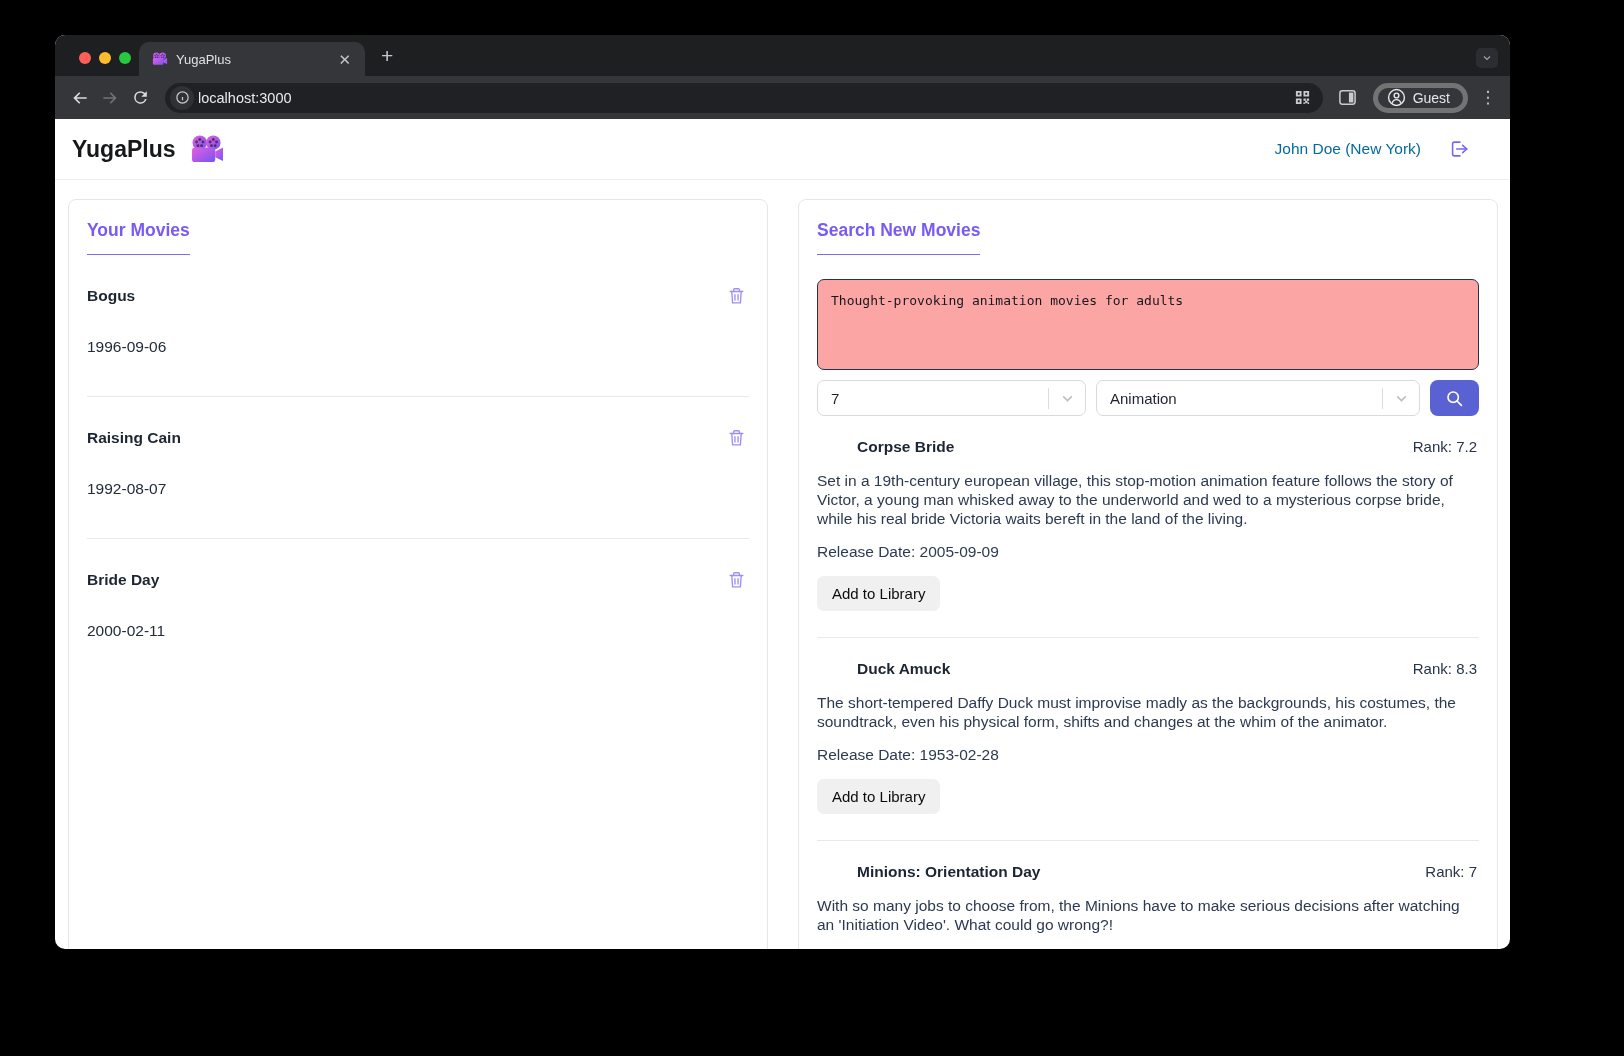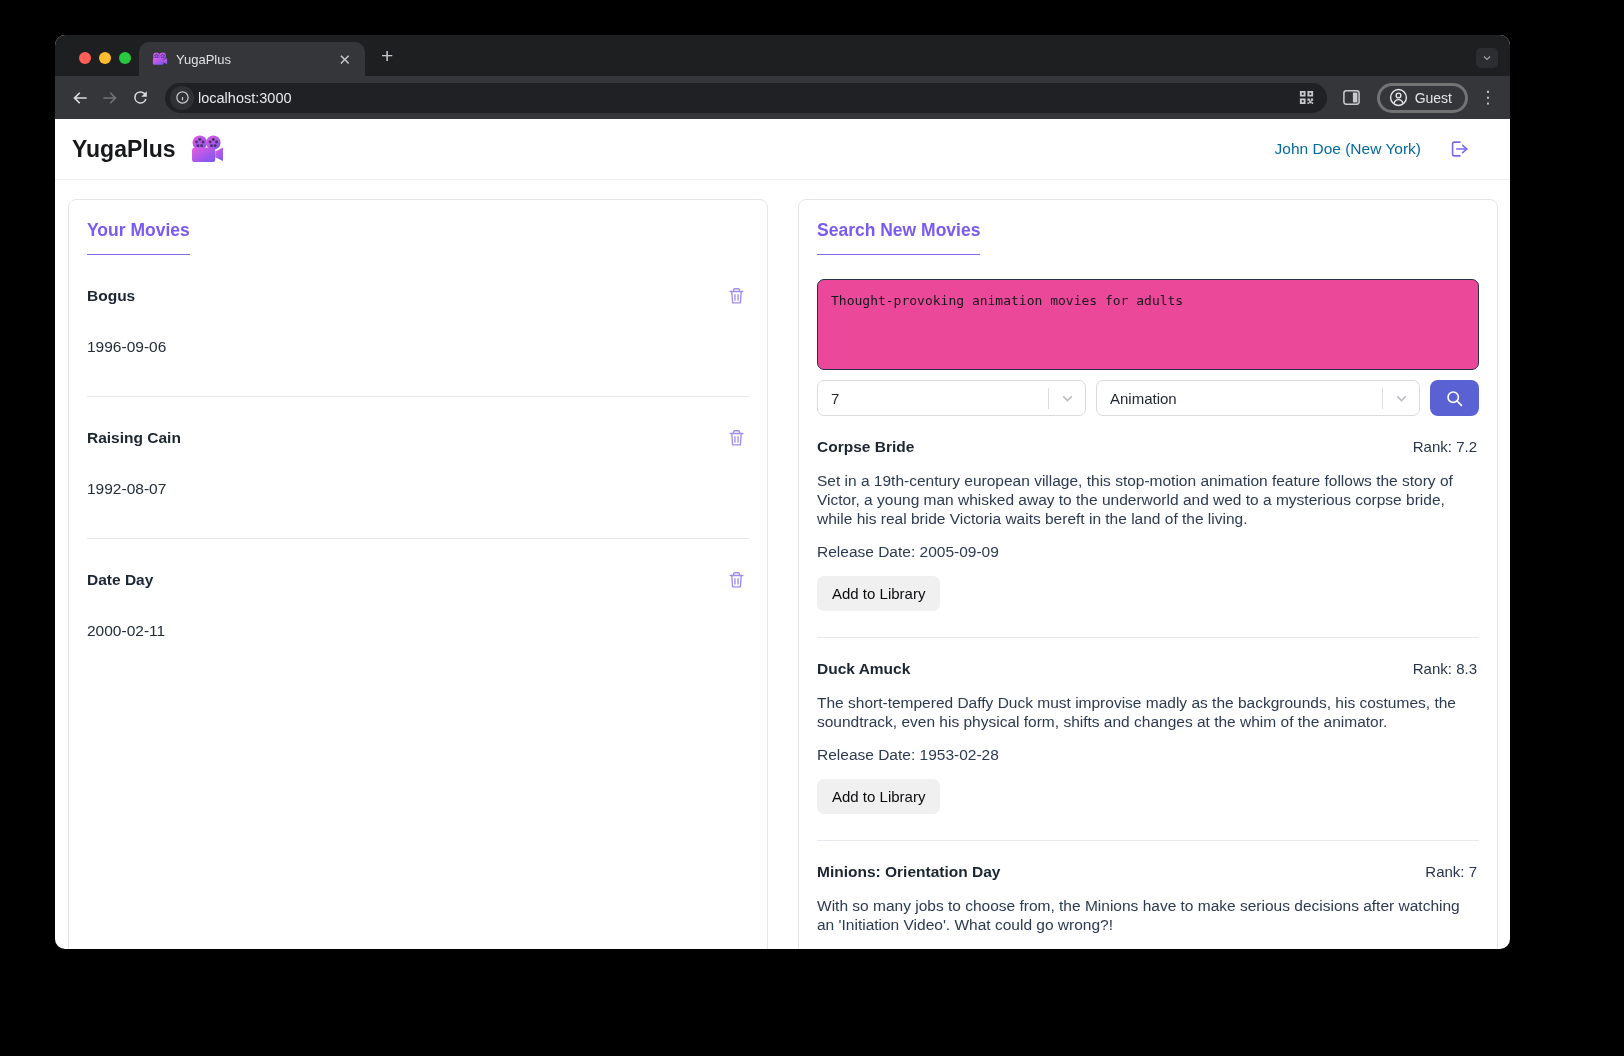"Guest" .chip { border: 3px solid #737373 -> 5px solid #737373 }
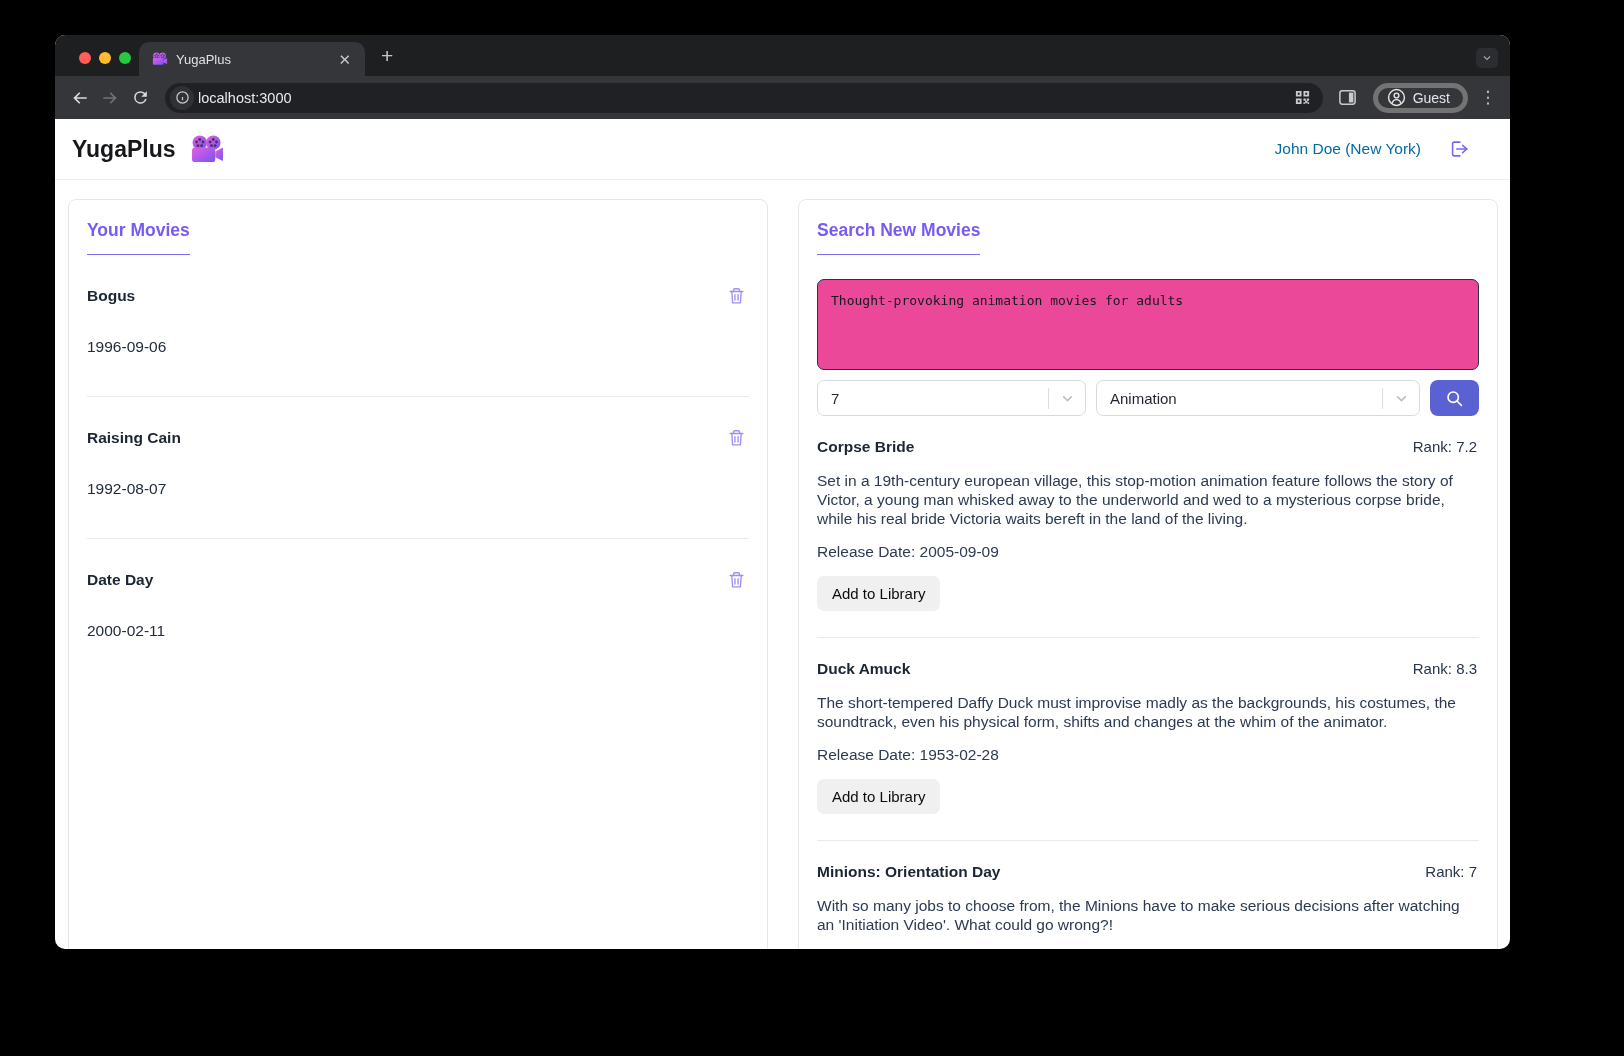"Thought-provoking animation movies for" .query-box { background: #ec4899 -> #fca5a5 }
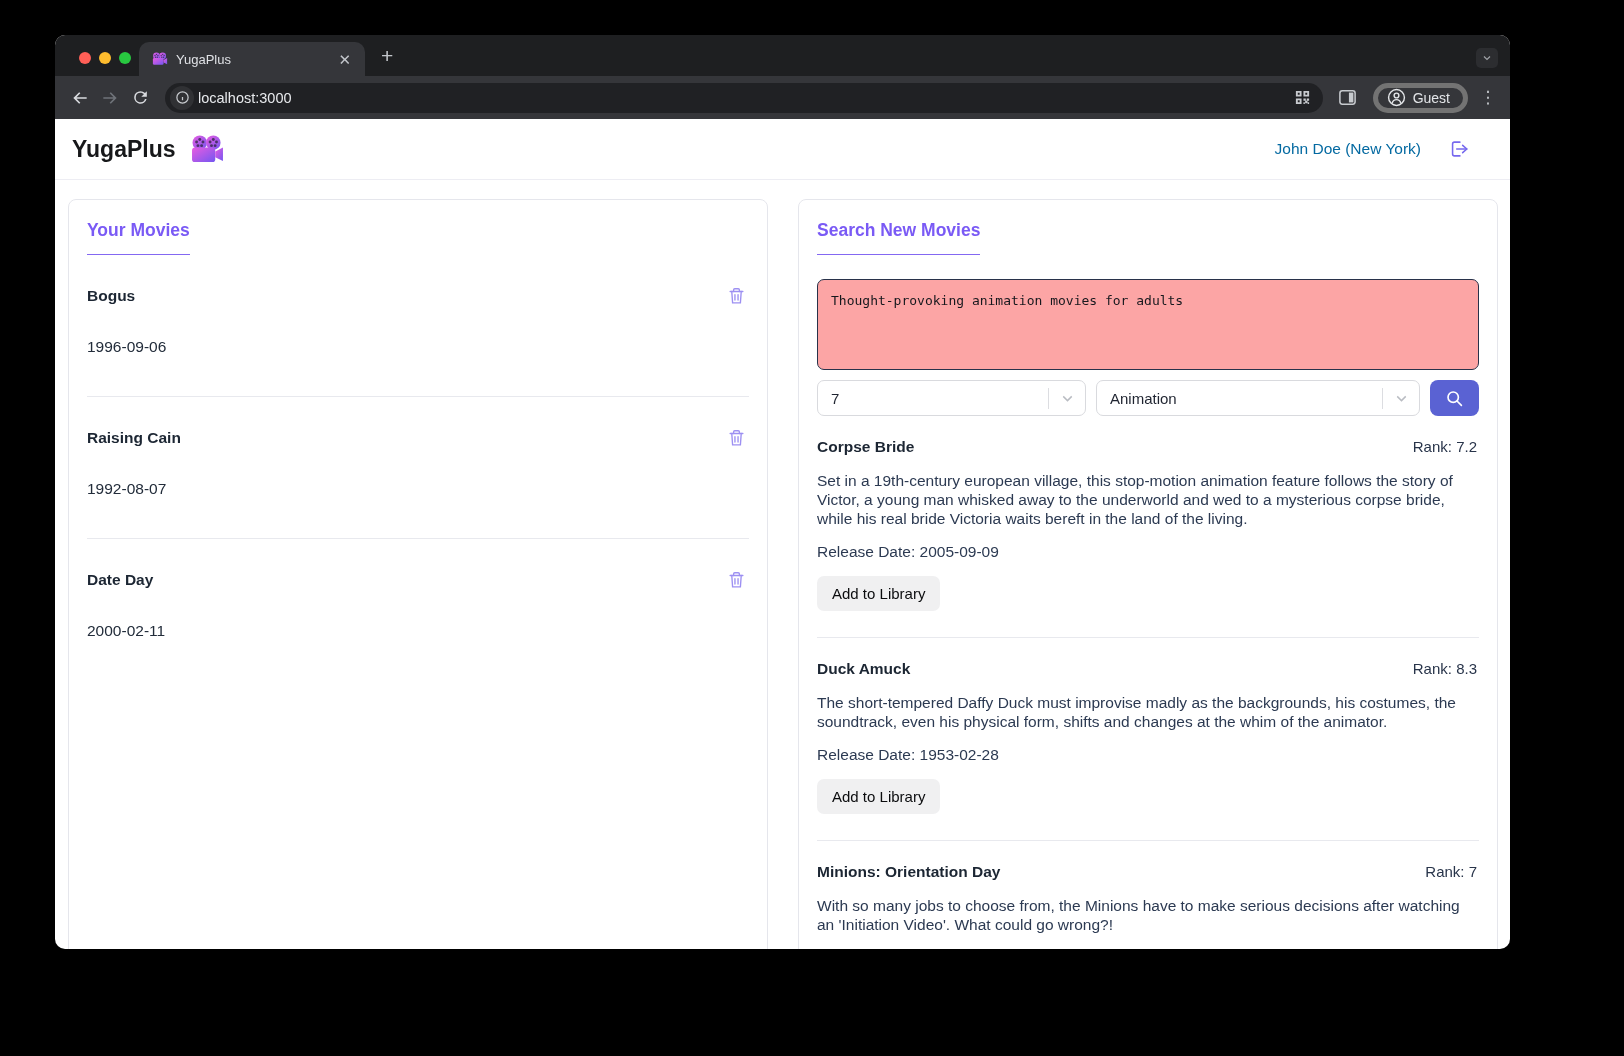"Corpse Bride" .result-head { margin-left: none -> 40px }
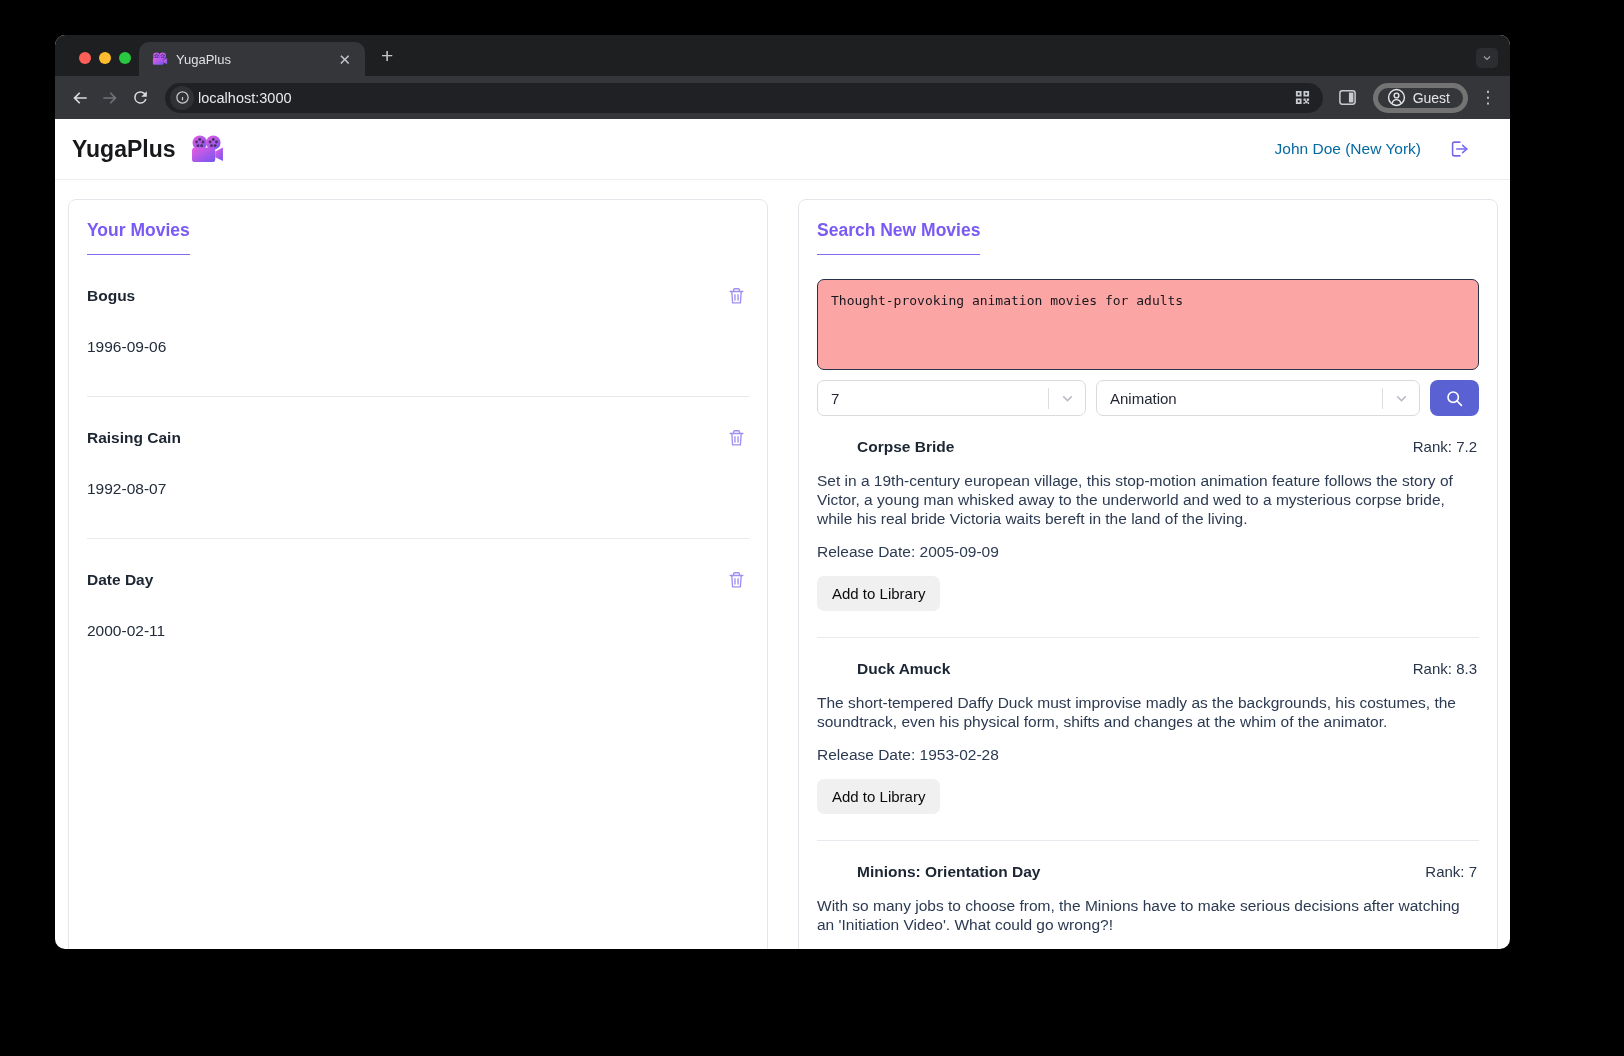"Date Day" span.movie-title { text: Date -> Bride }
